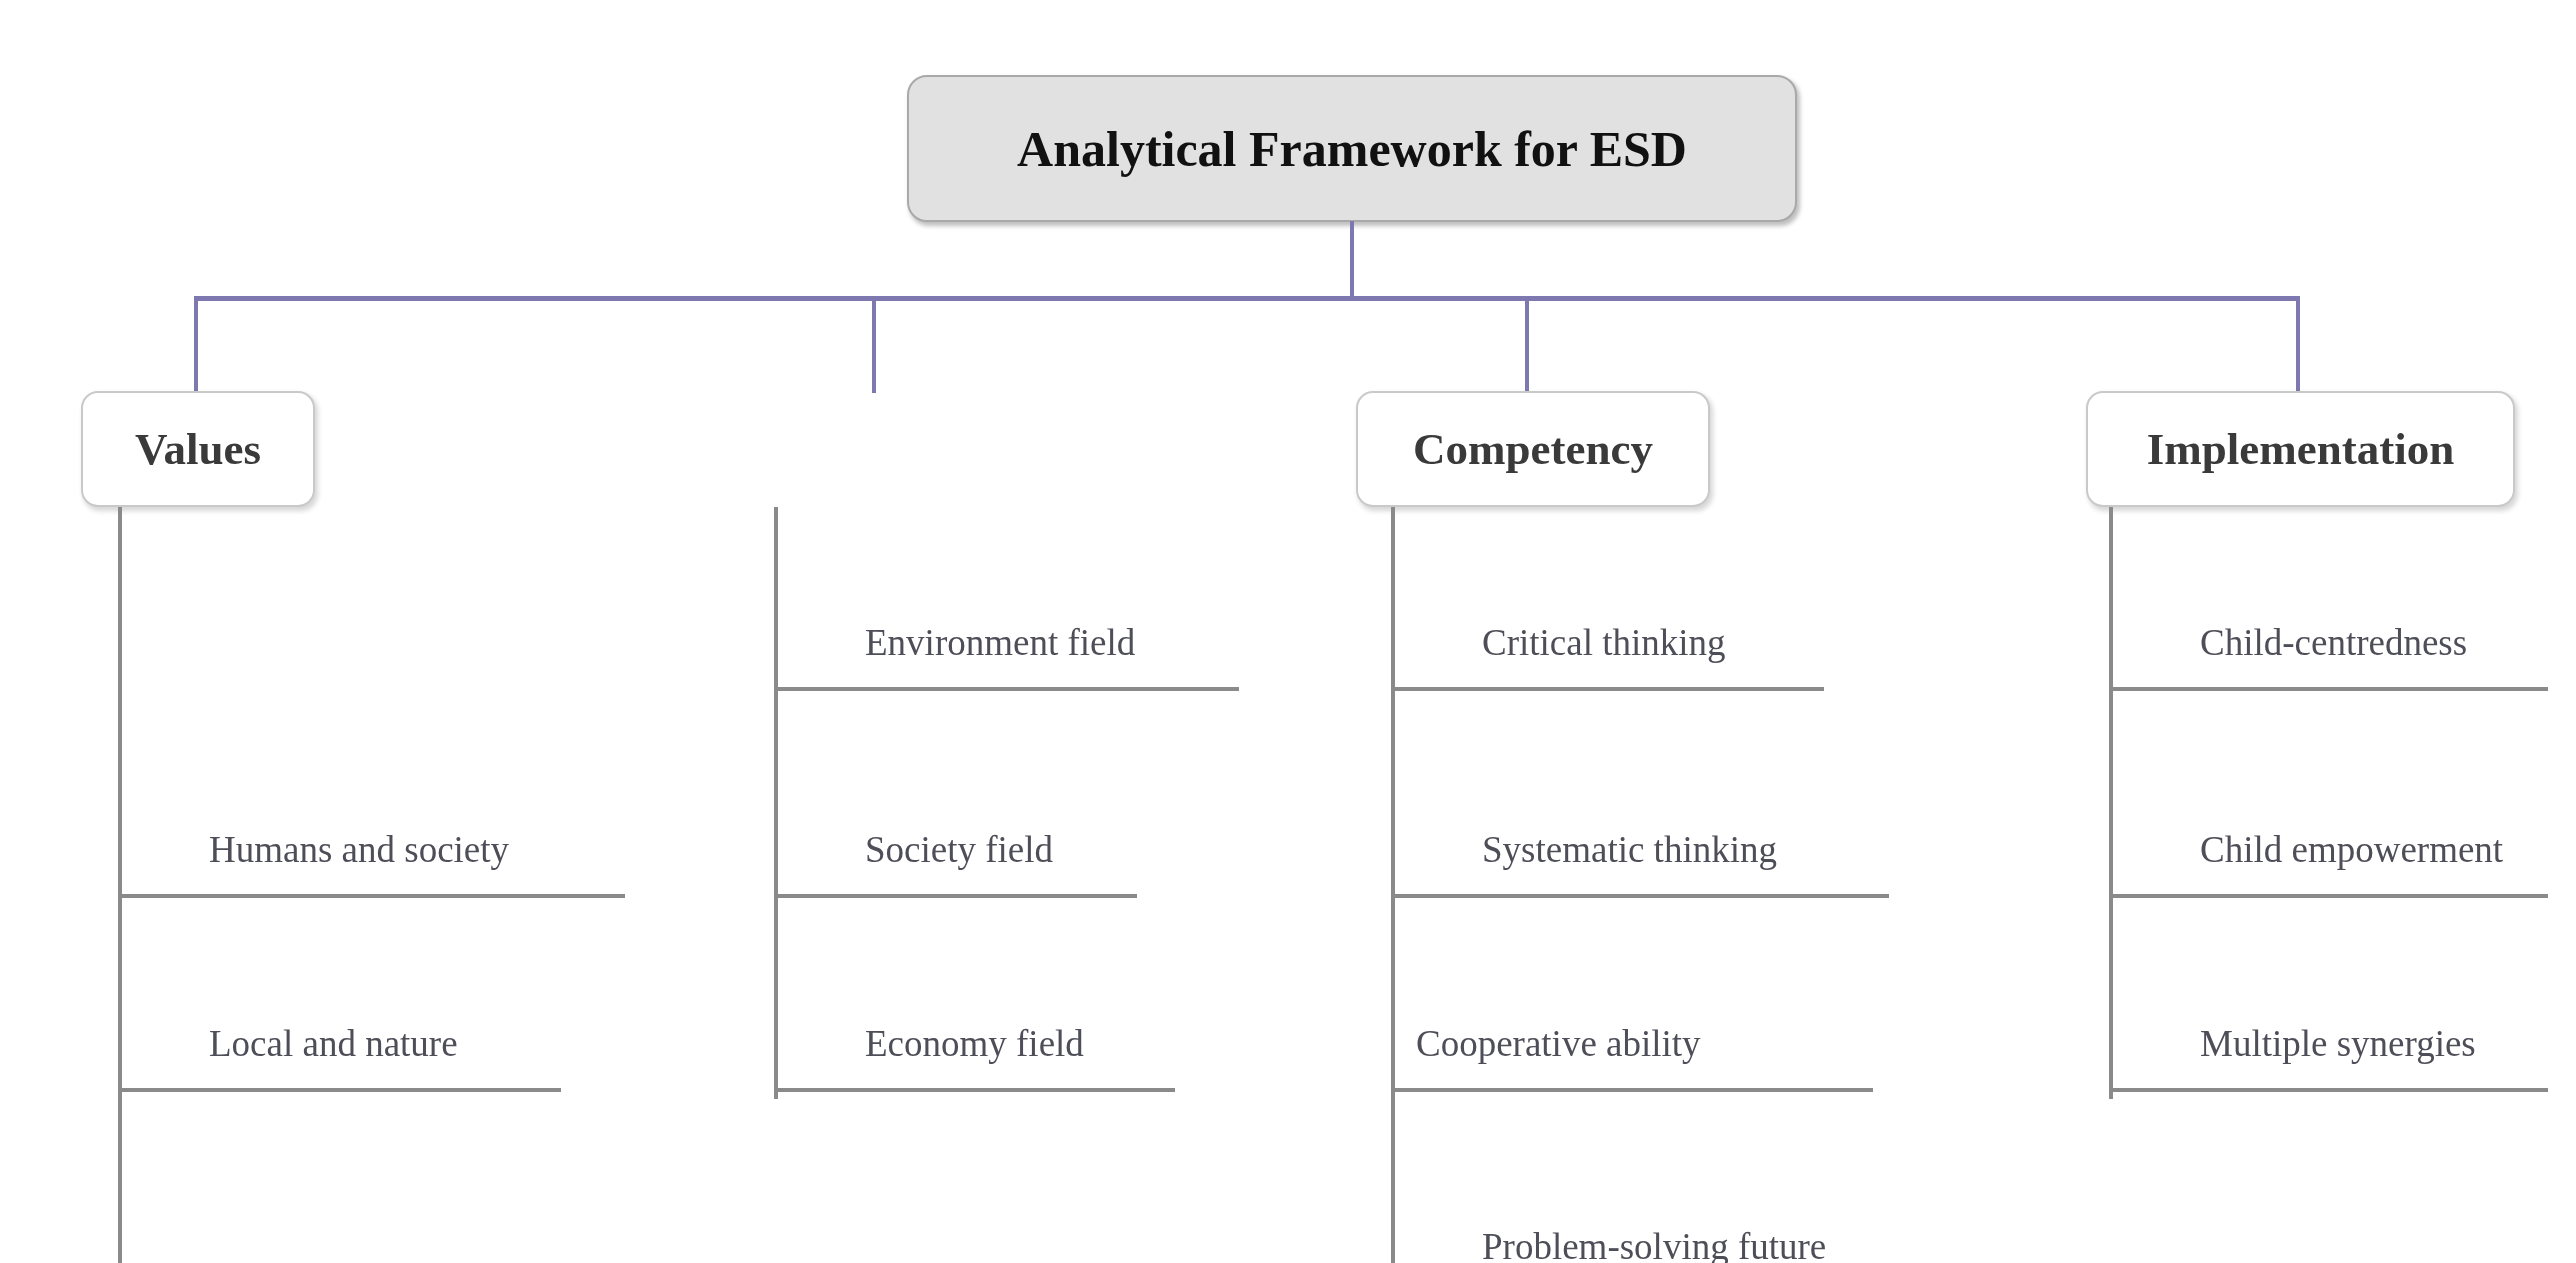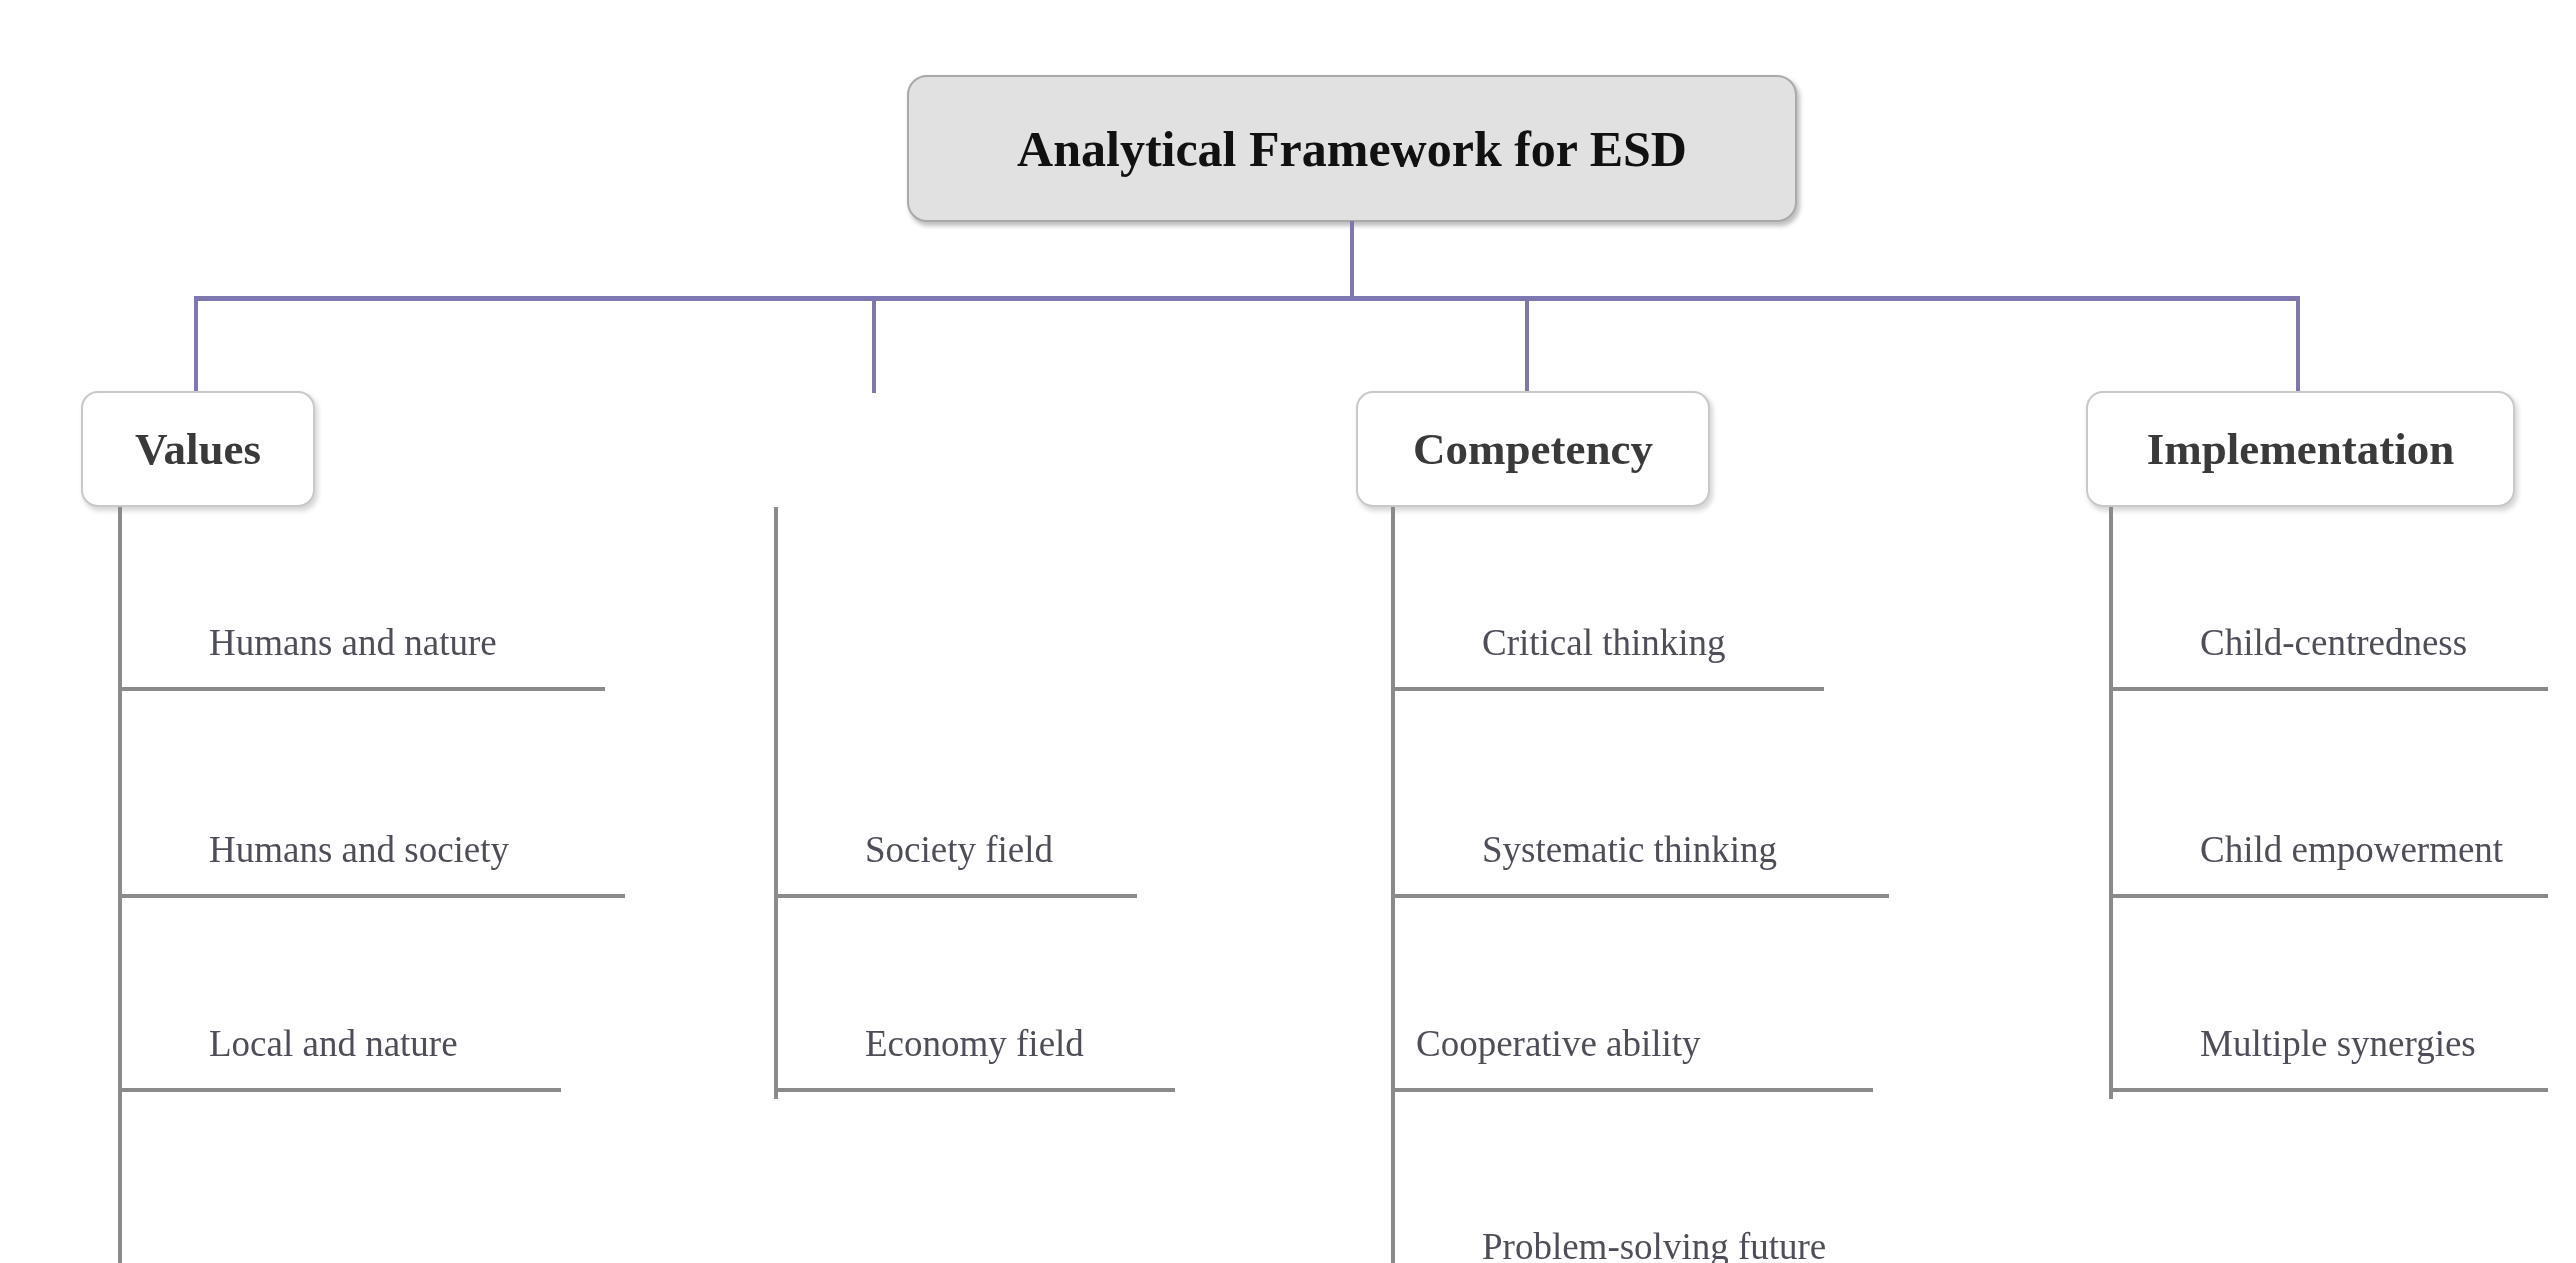"Humans and nature" div.leaf { html: <div> <span>Humans and nature</span> </div> -> none }
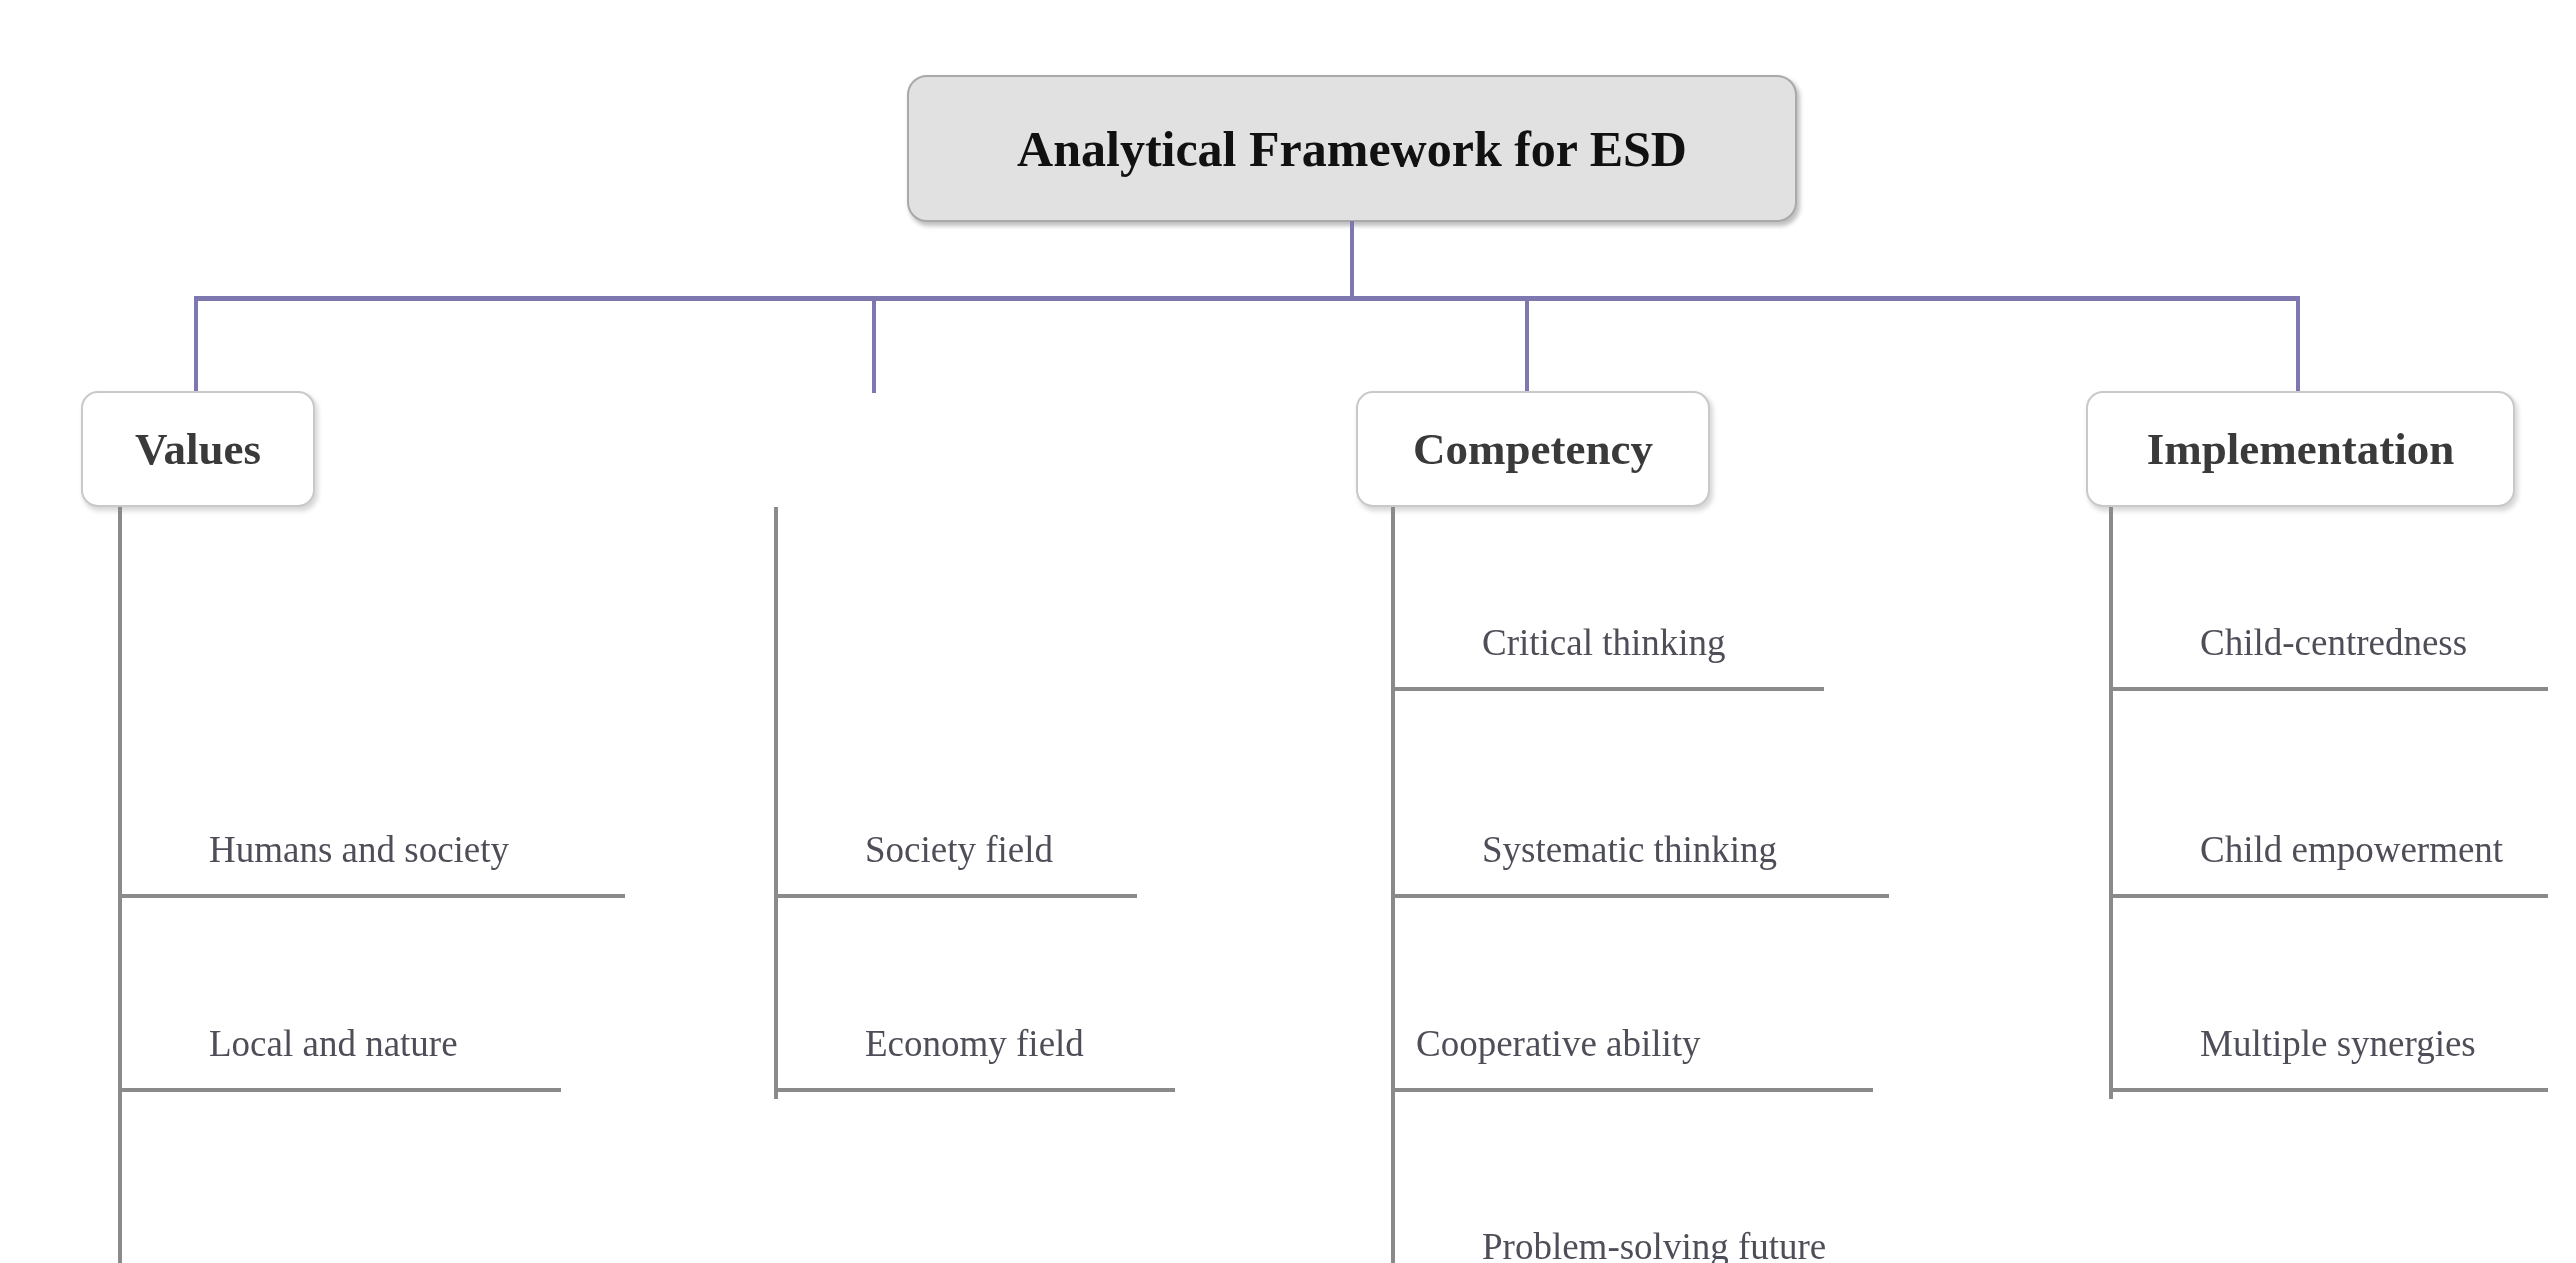"Environment field" div.leaf { html: none -> <div> <span>Environment field</span> </div> }
